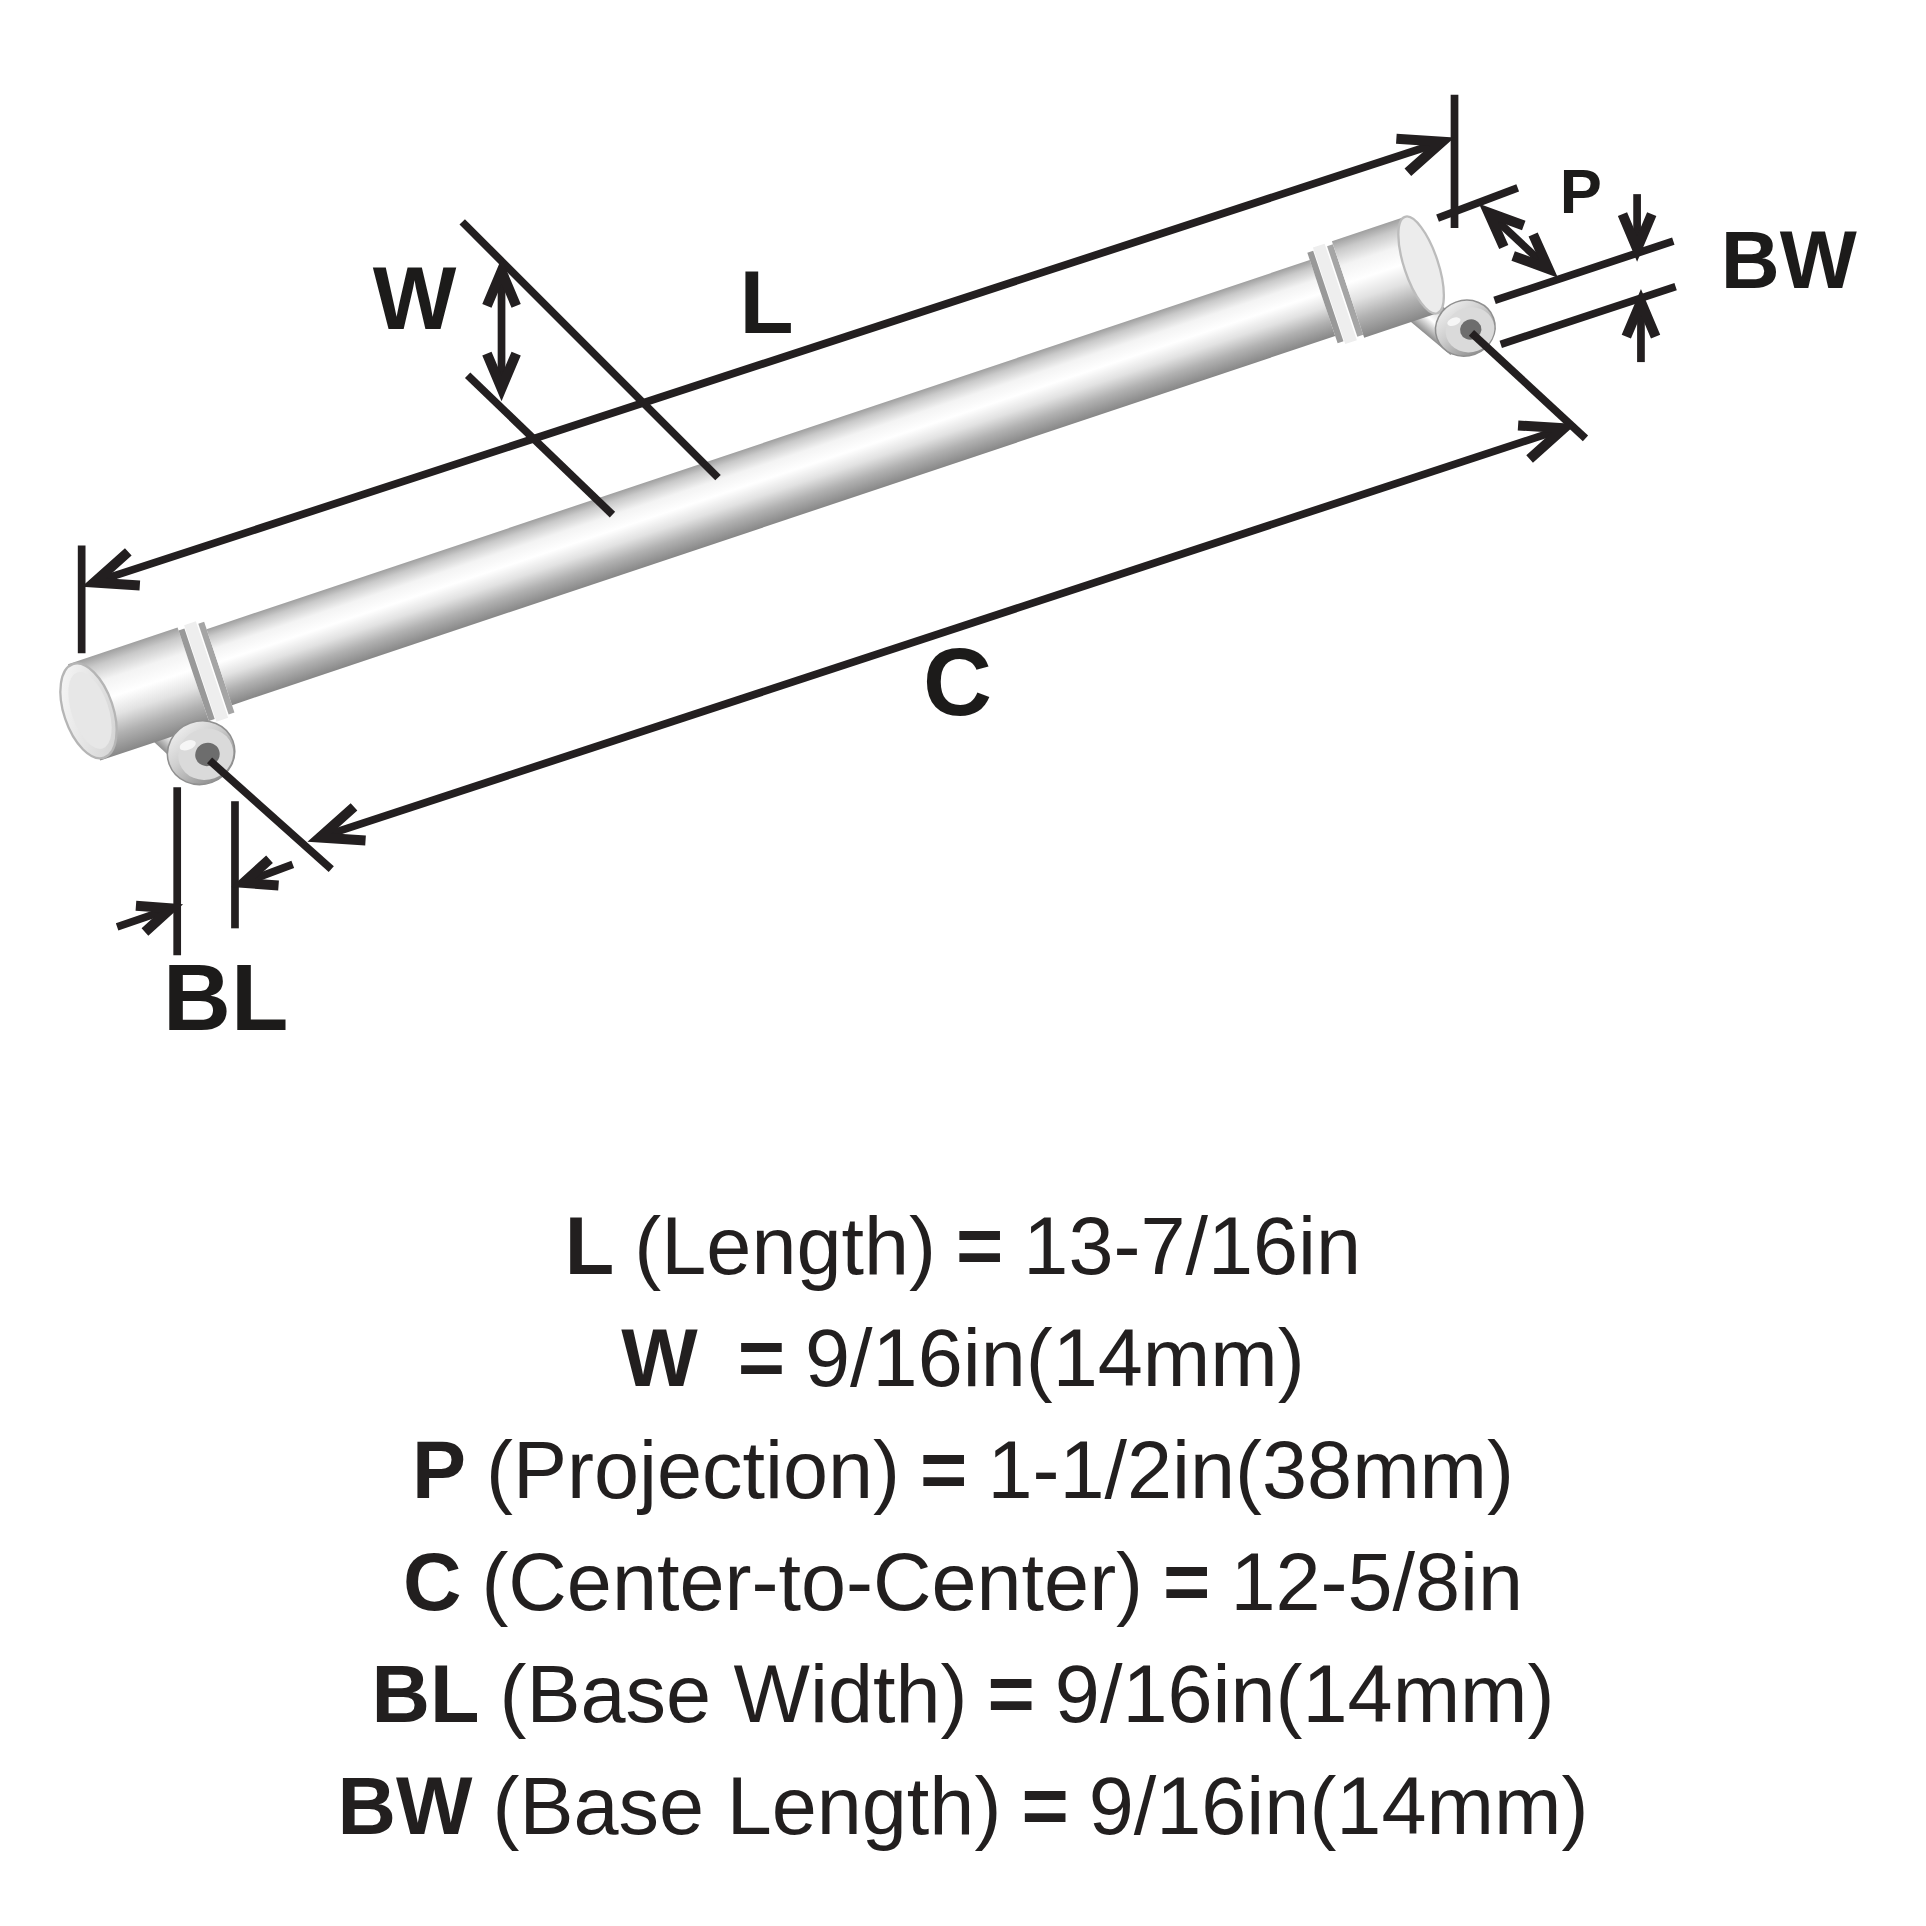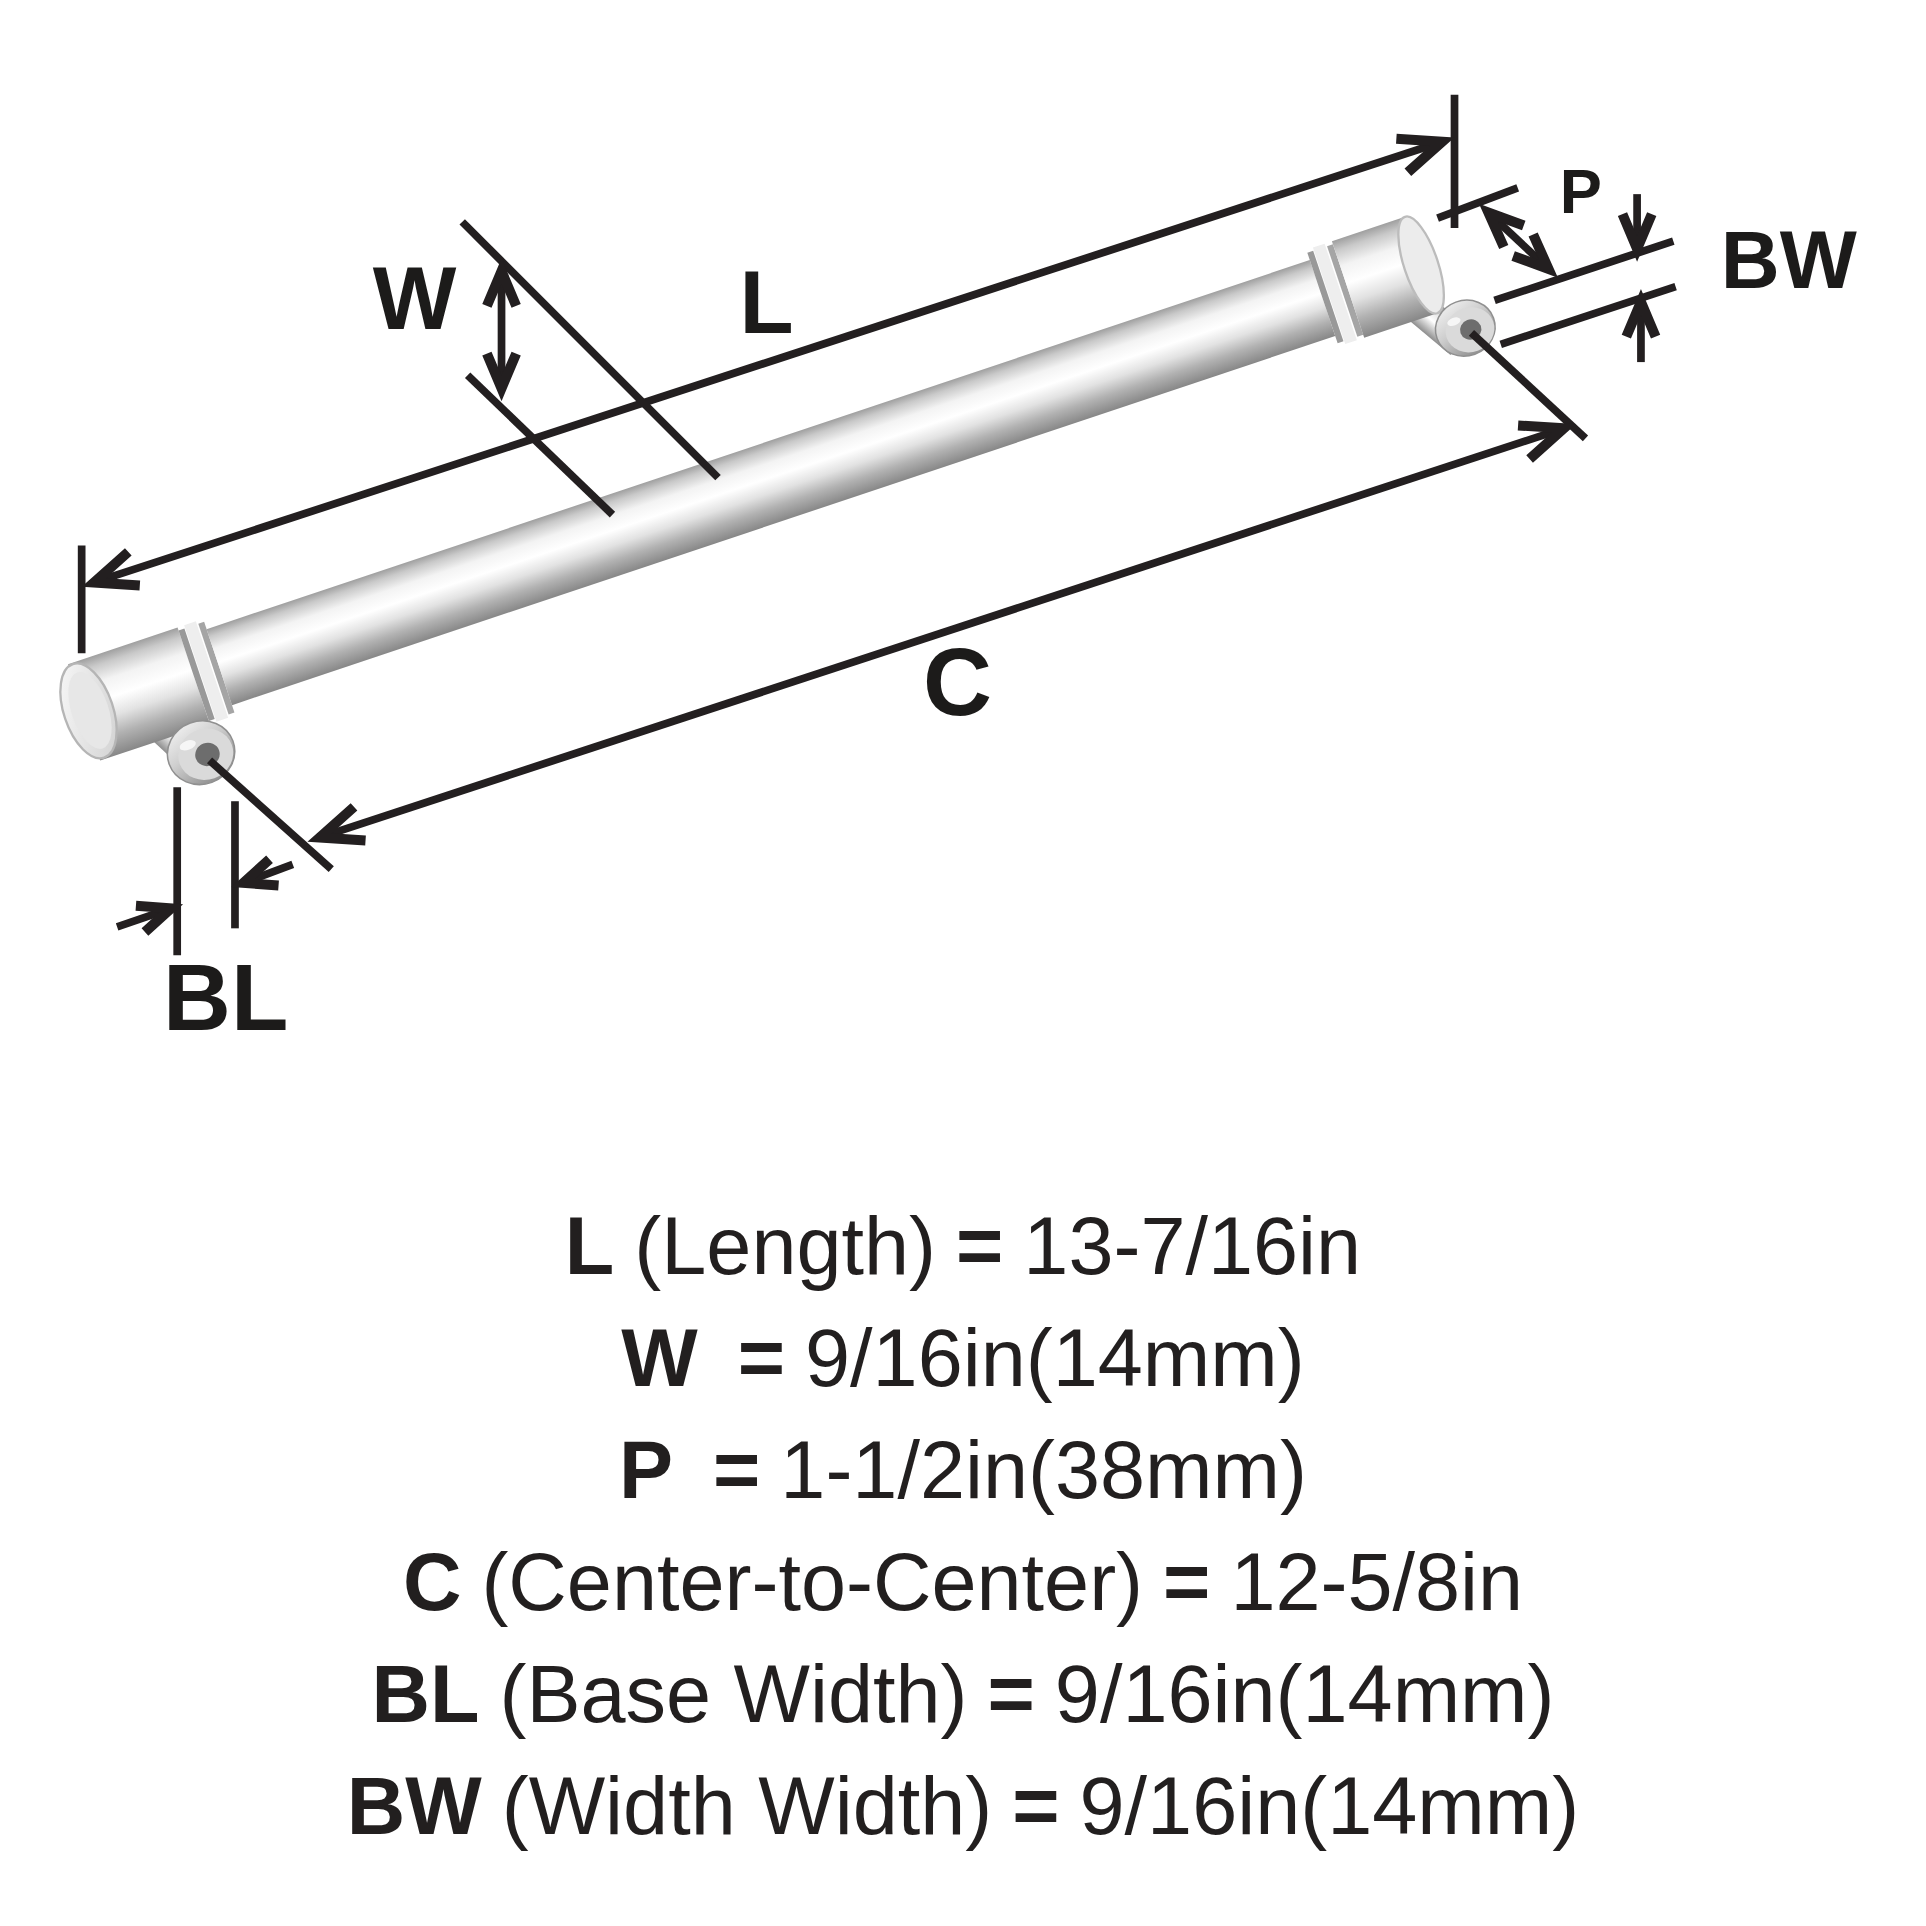"(Projection)" span.lbl { html: none -> <span>(Projection)</span> }
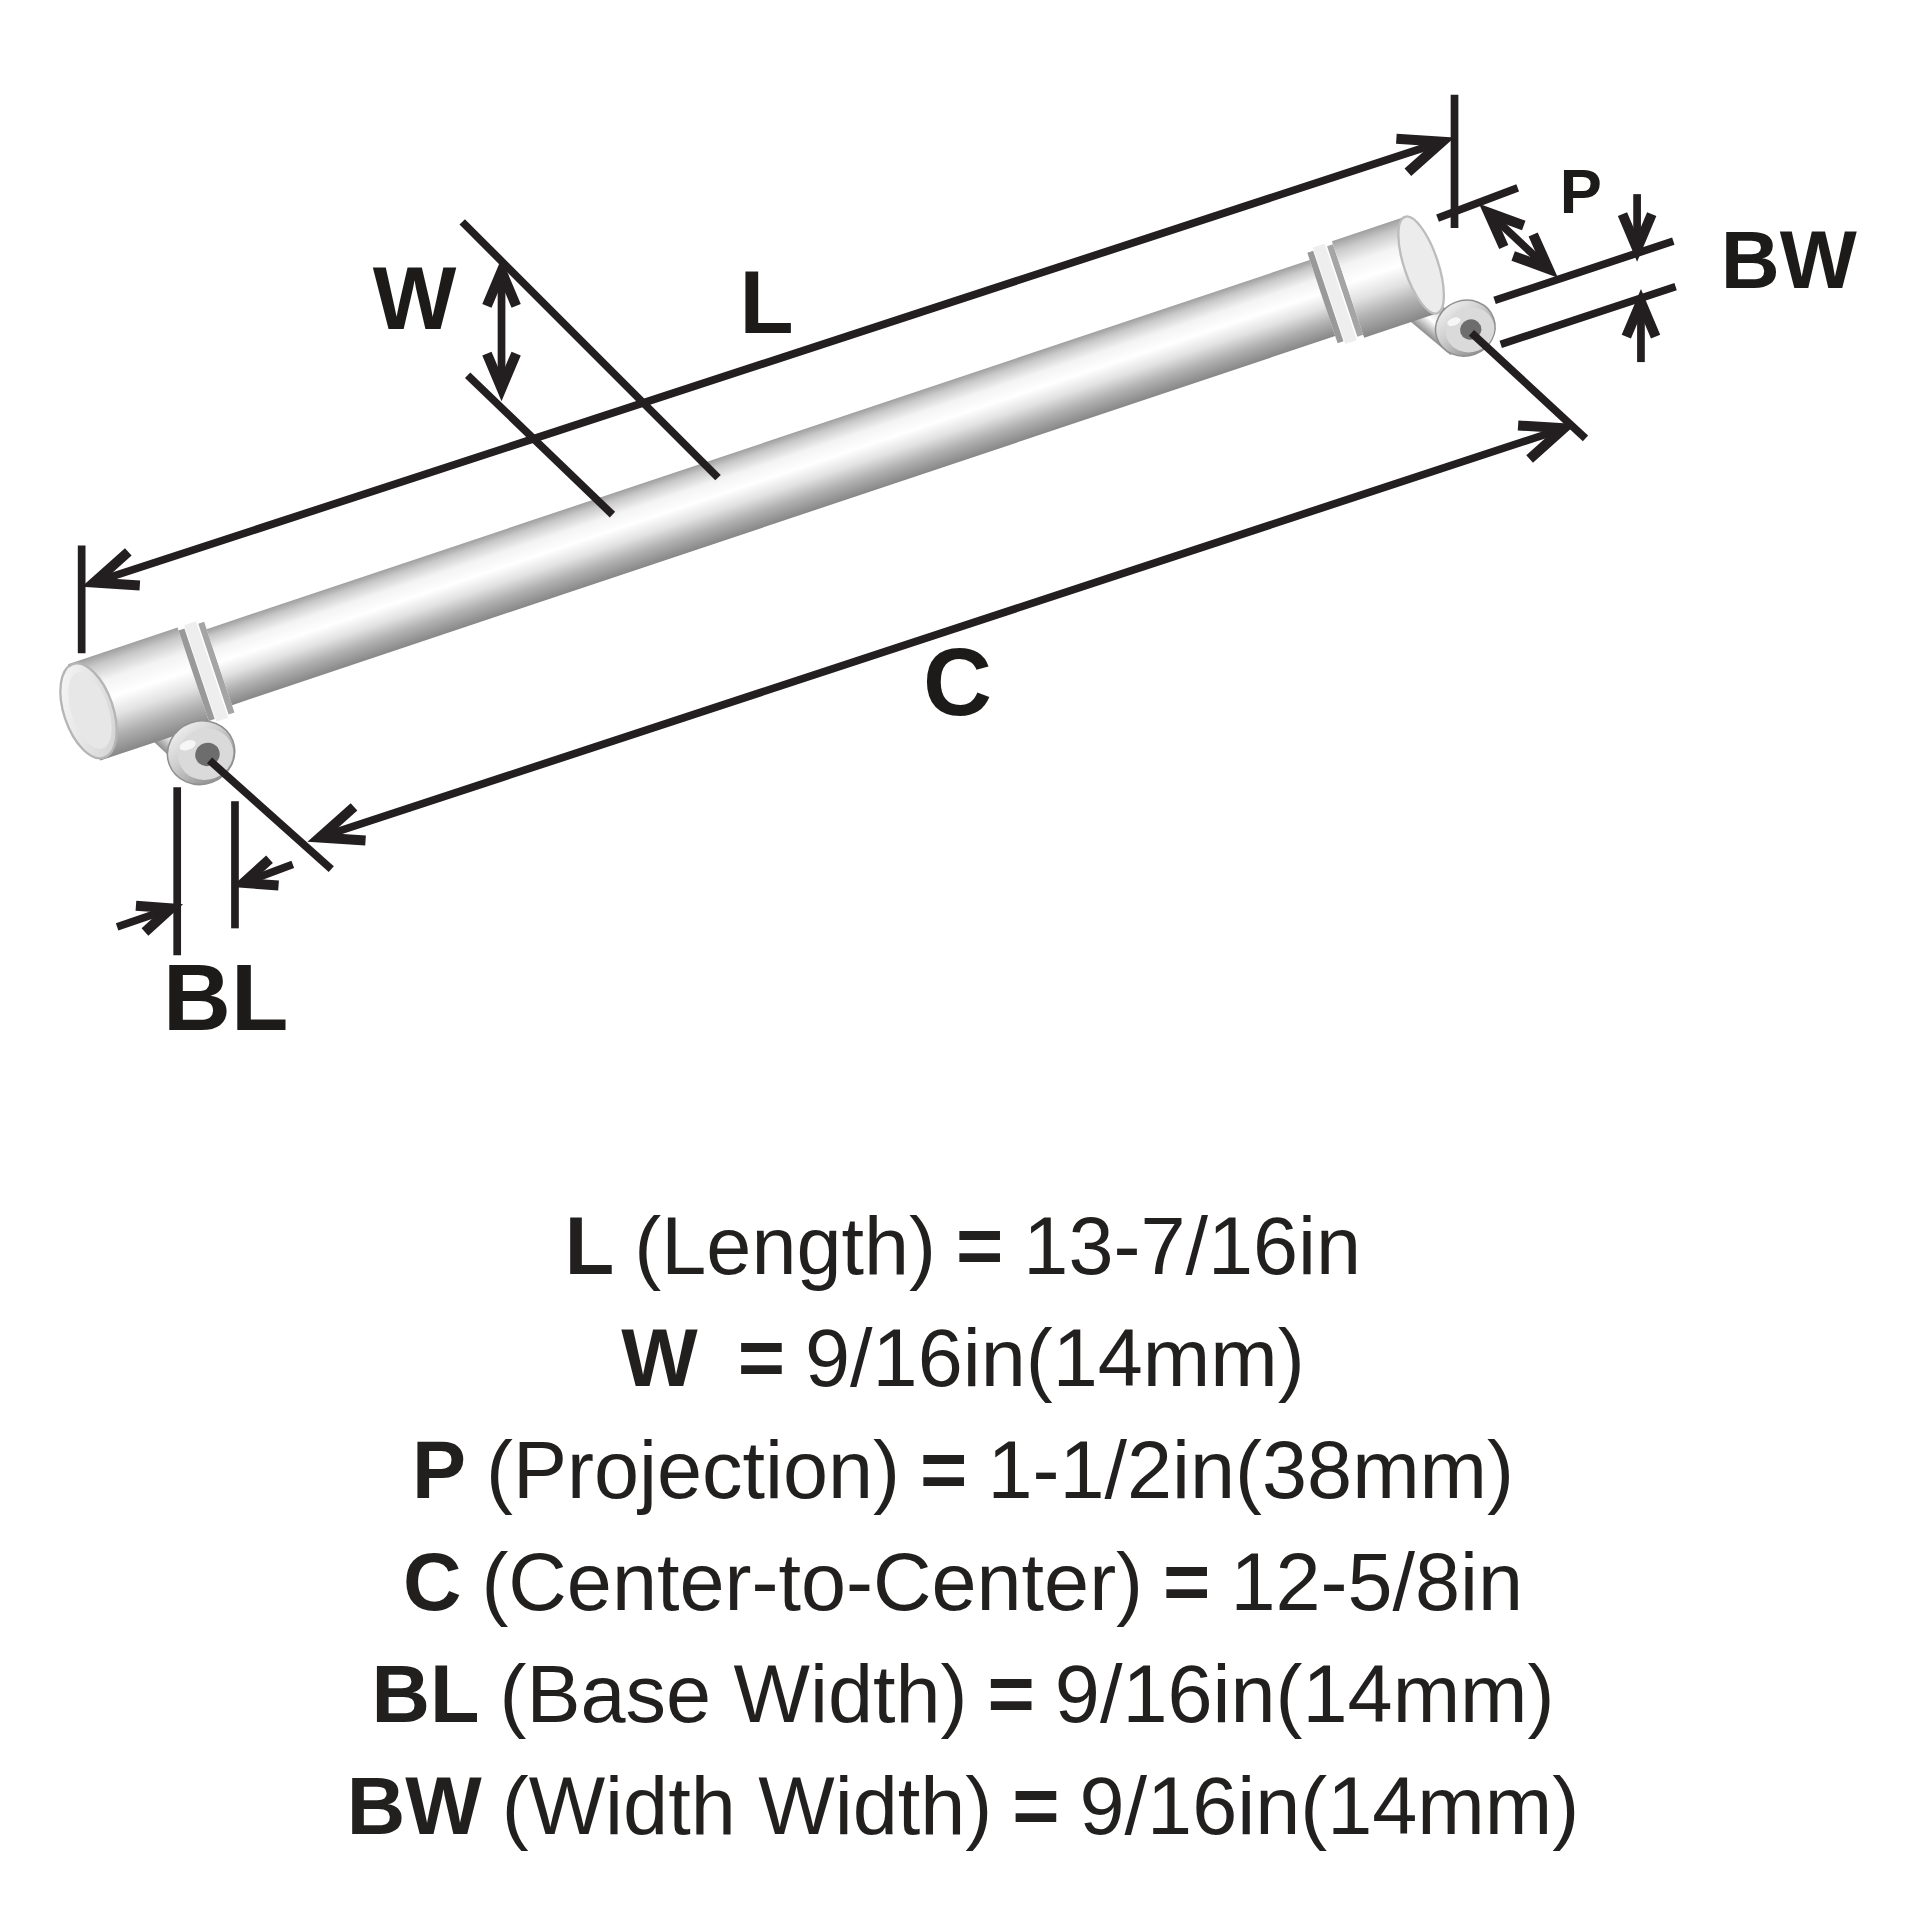"(Width Width)" span.lbl { text: Width Width -> Base Length }
